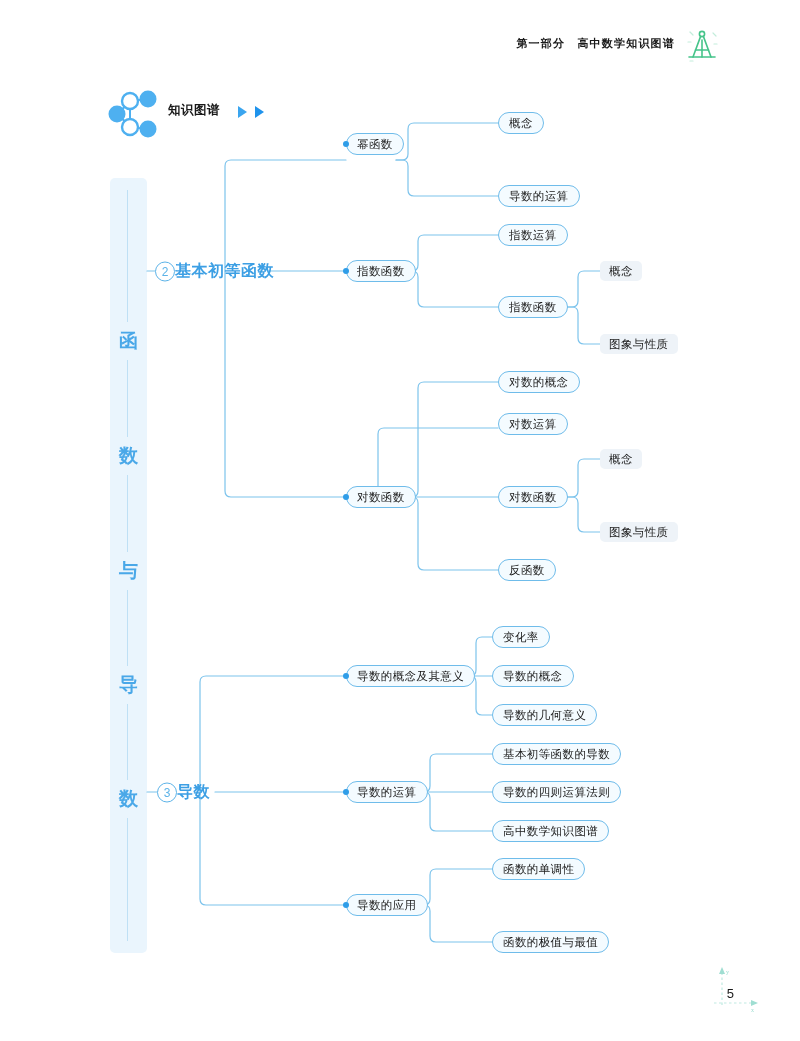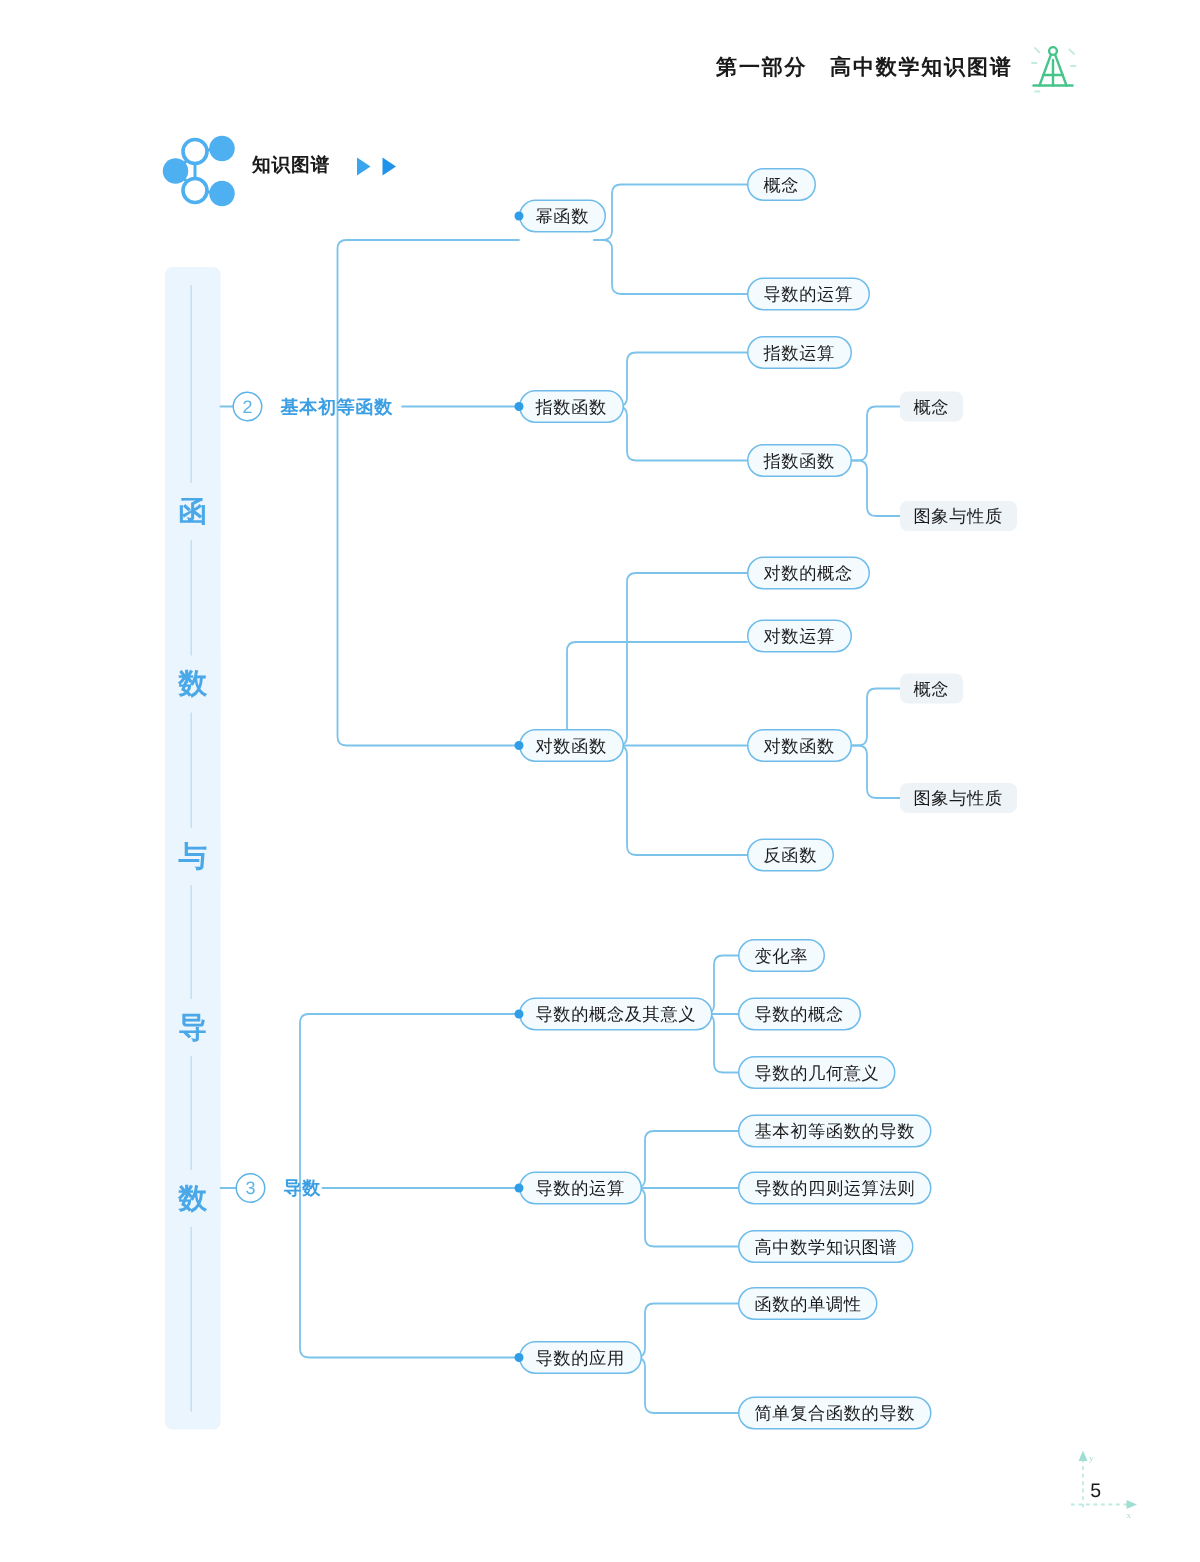"第一部分 高中数学知识图谱" #header-title { font-size: 14px -> 11px }
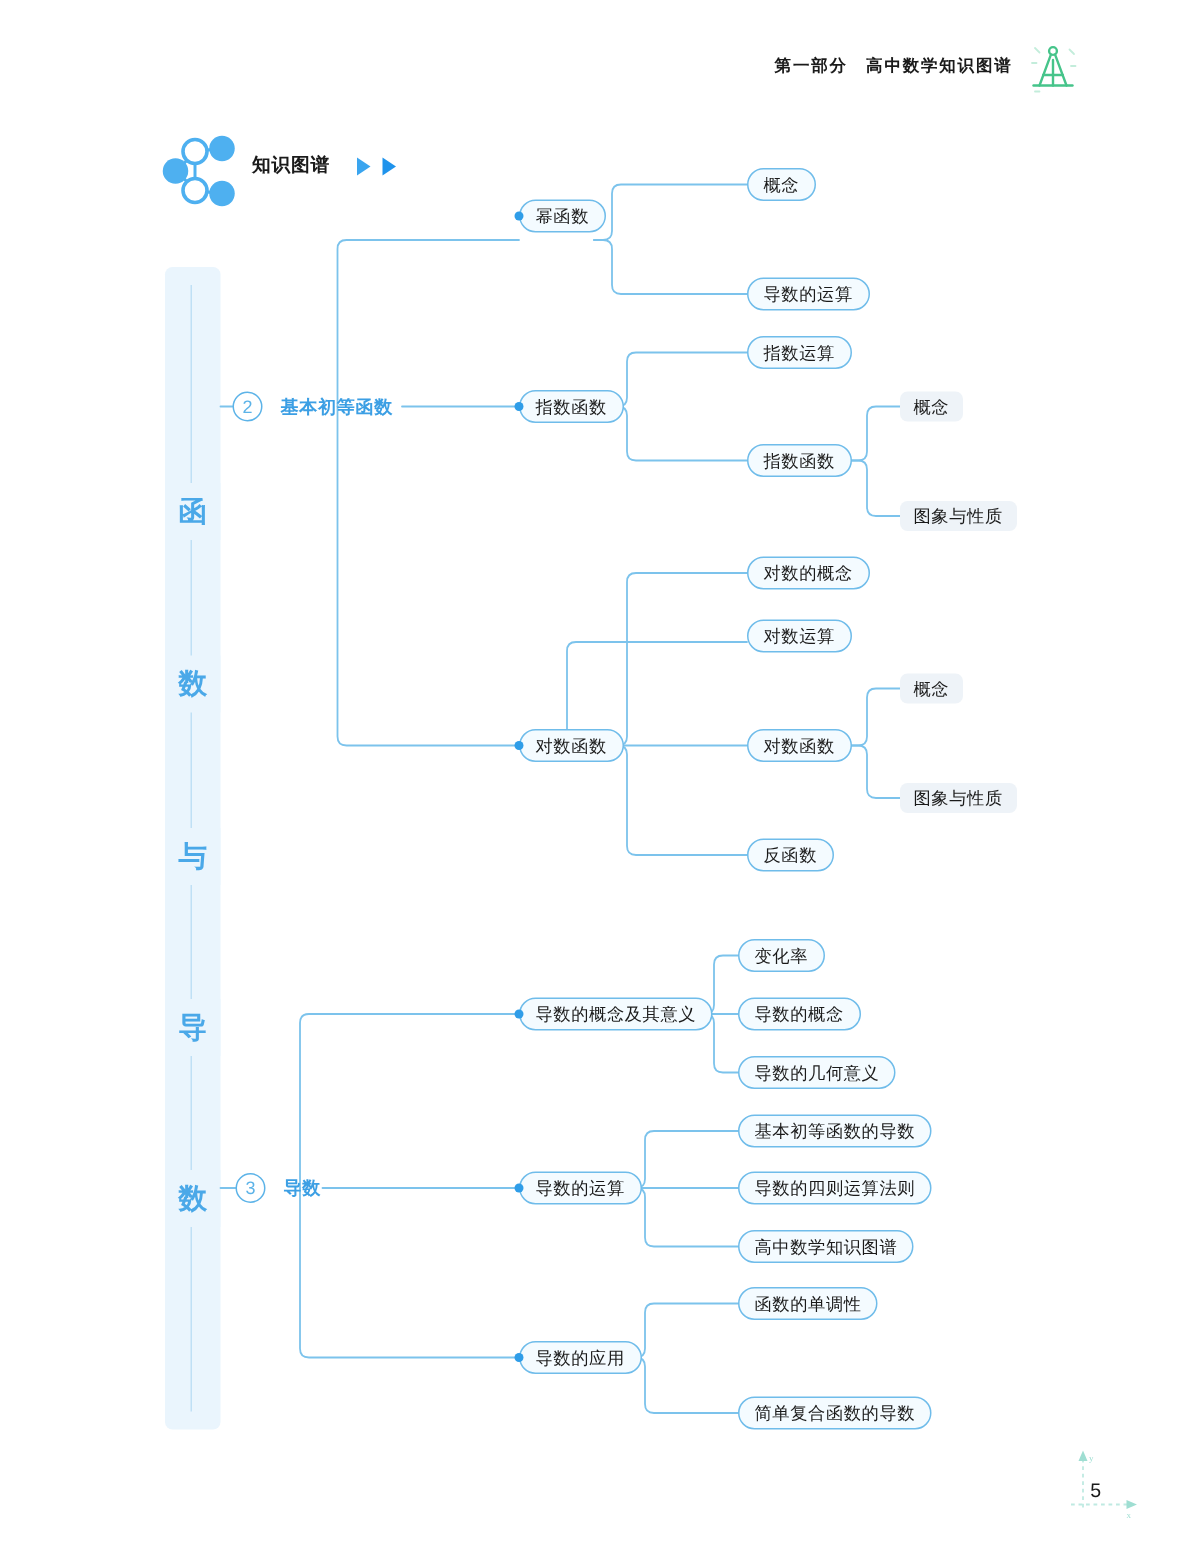"基本初等函数" .sec-label { font-size: 12px -> 16px; margin-left: 12px -> 0 }
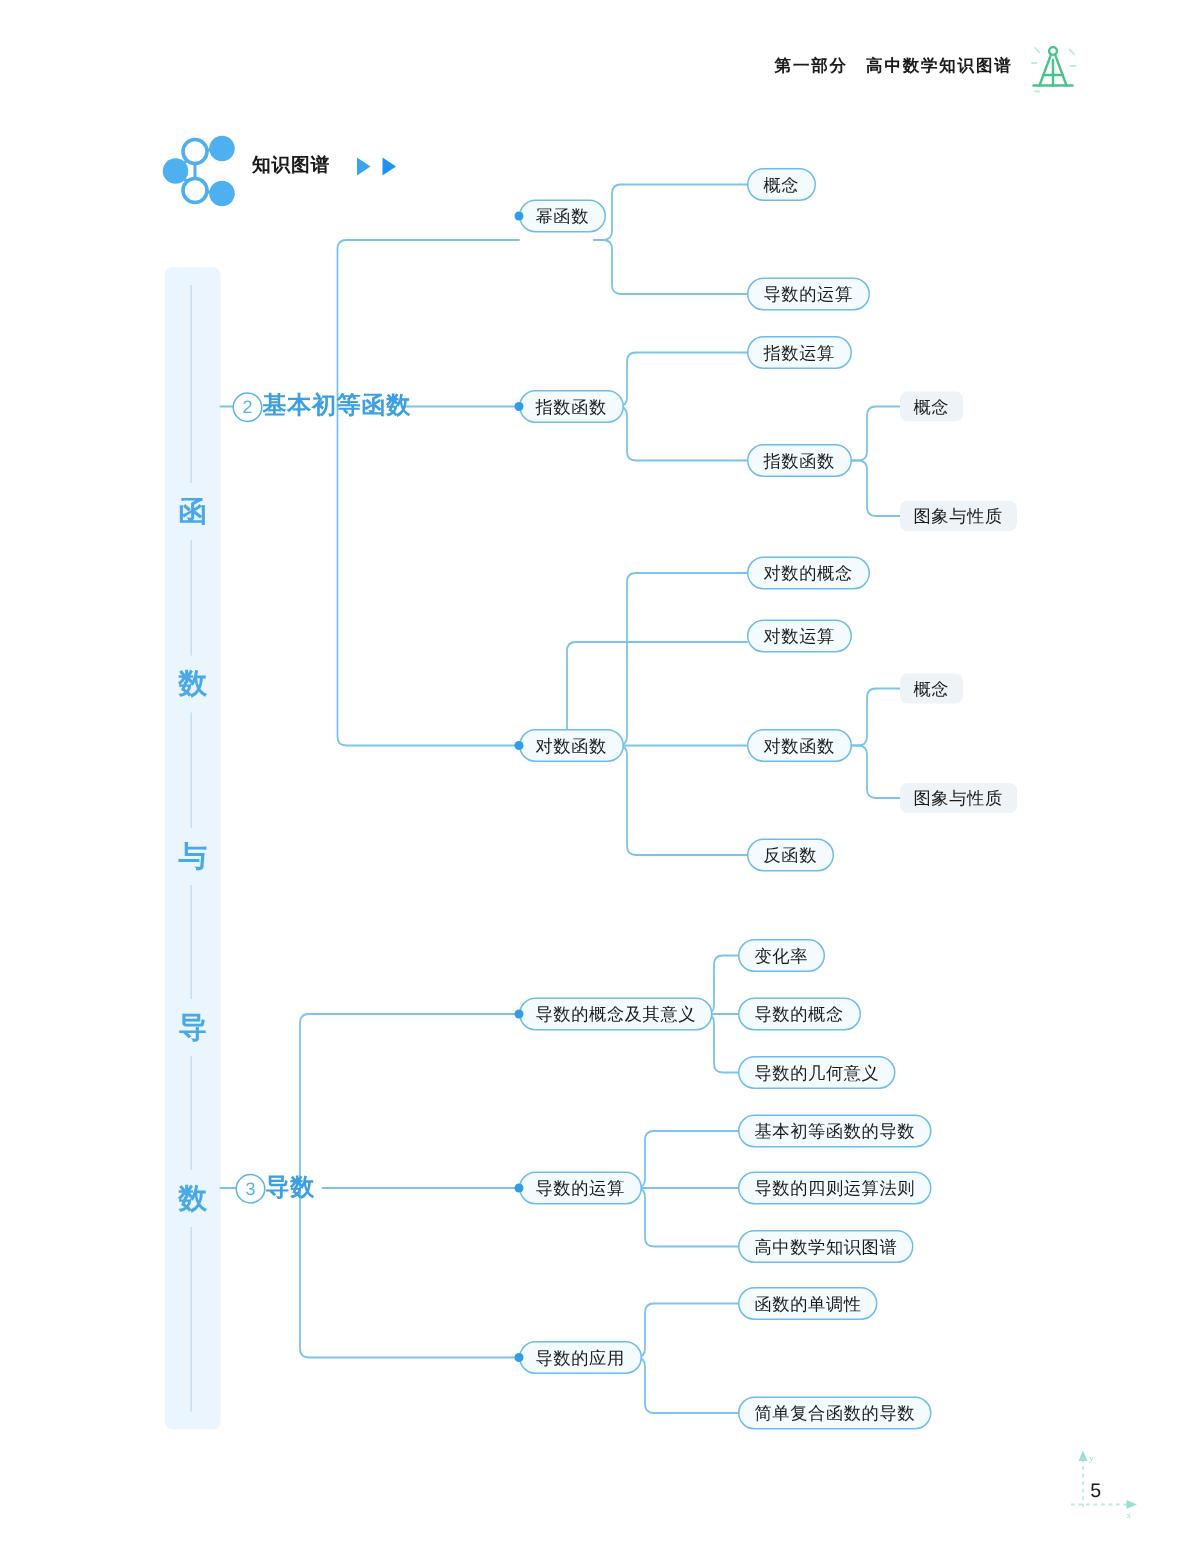"简单复合函数的导数" span { text: 简单复合函数的导数 -> 函数的极值与最值 }
